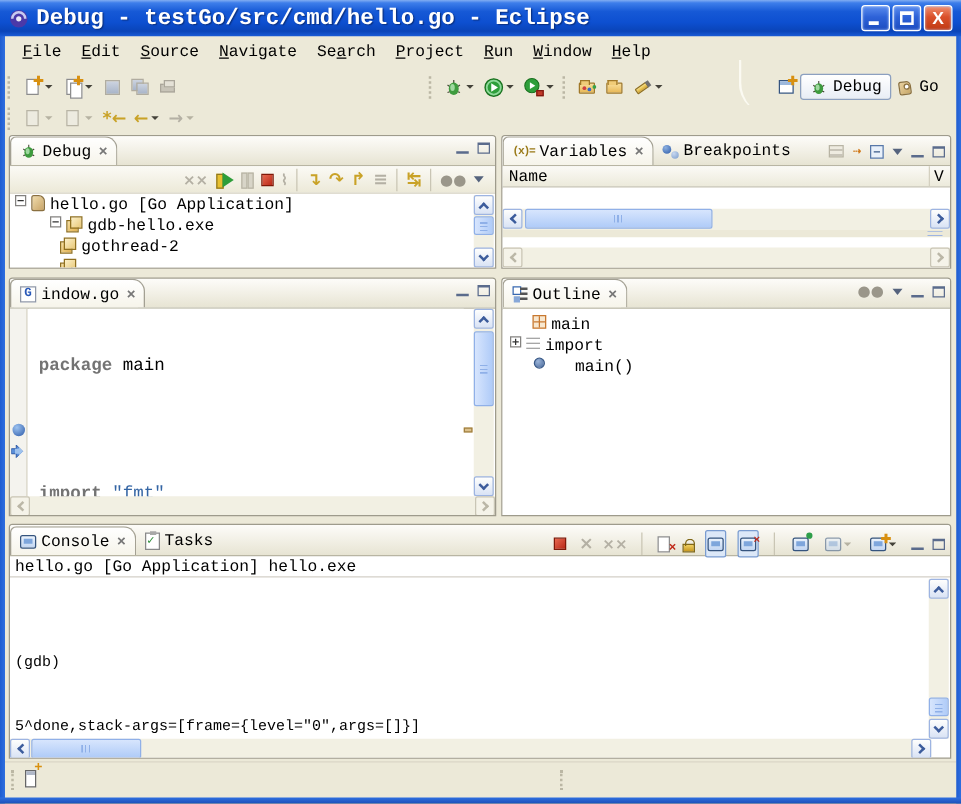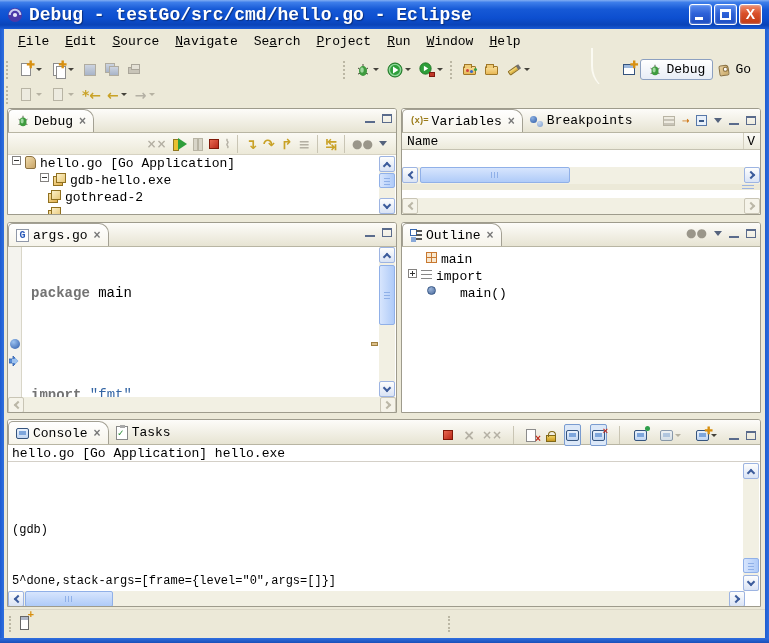"args.go" span { text: args.go -> indow.go }
